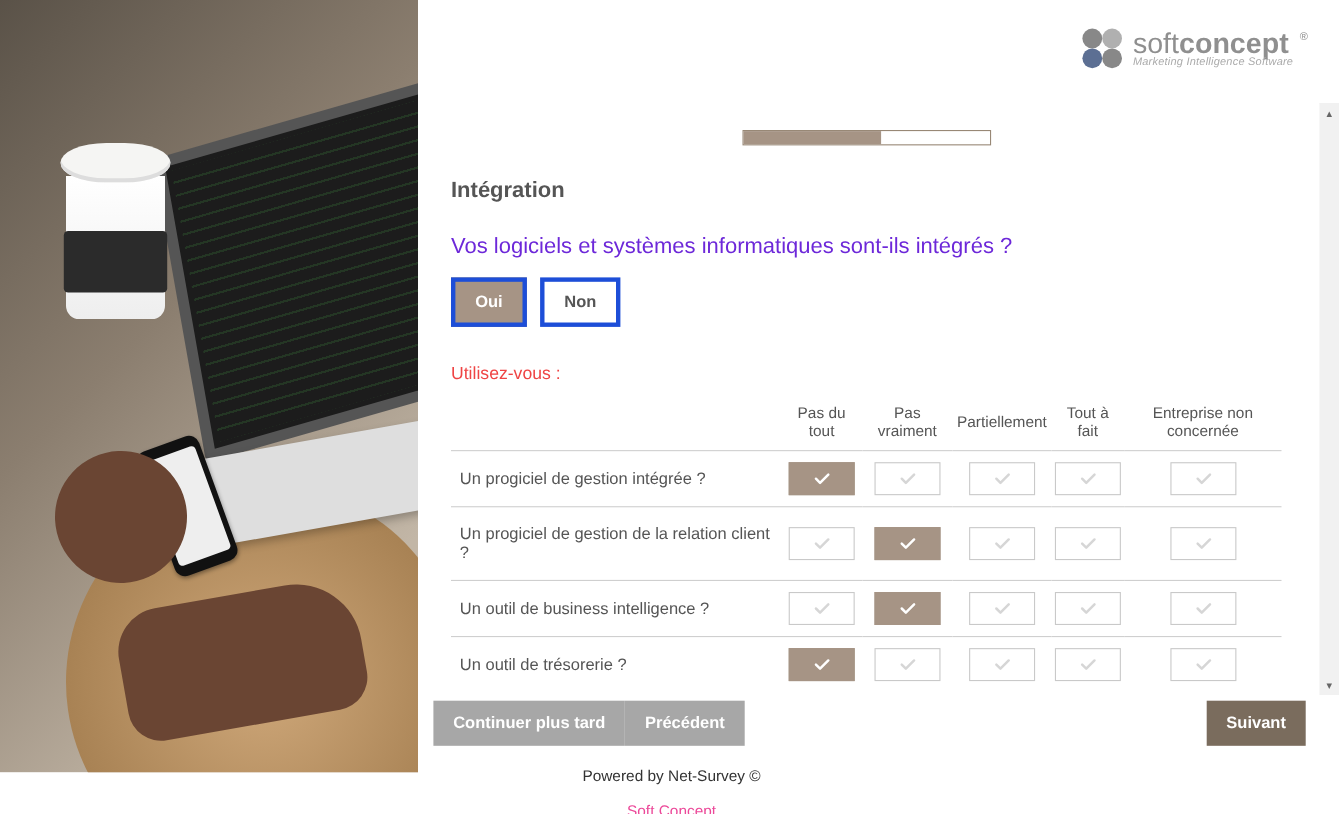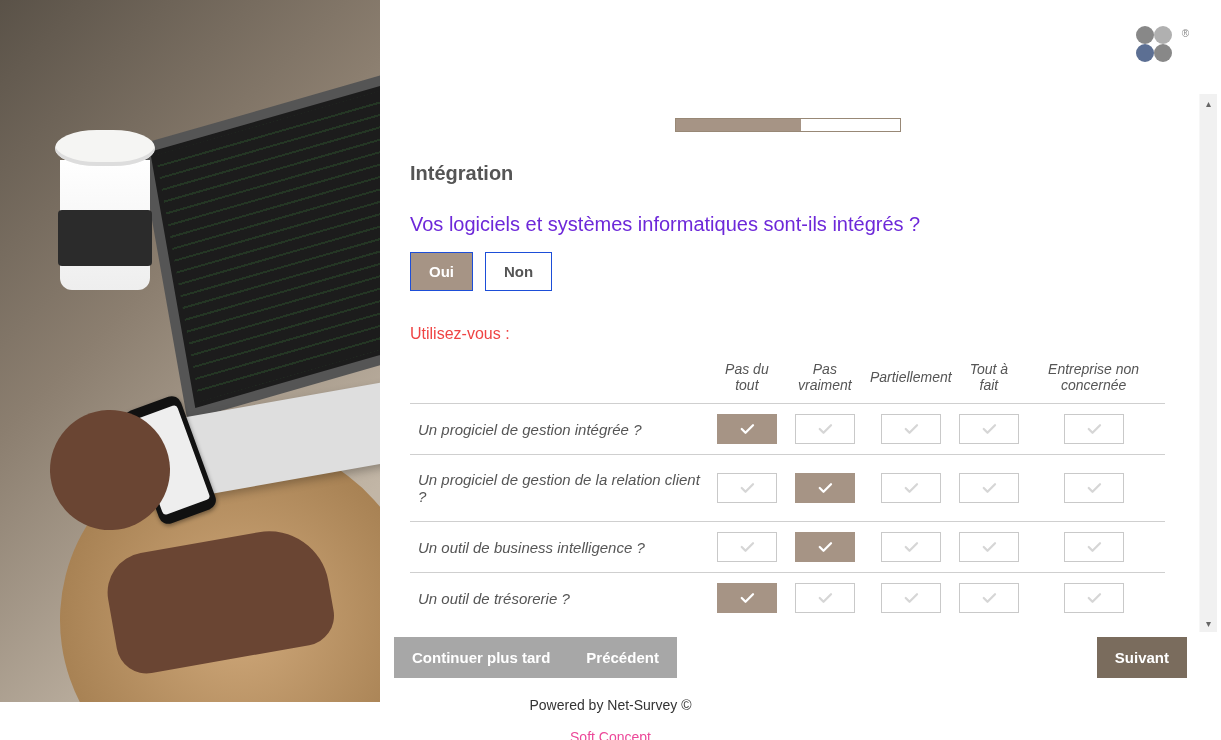"softconcept" div.logo-text { html: none -> <div> <span><span>soft</span><b>concept</b></span> <span>Marketing Intelligence Software</span> </div> }
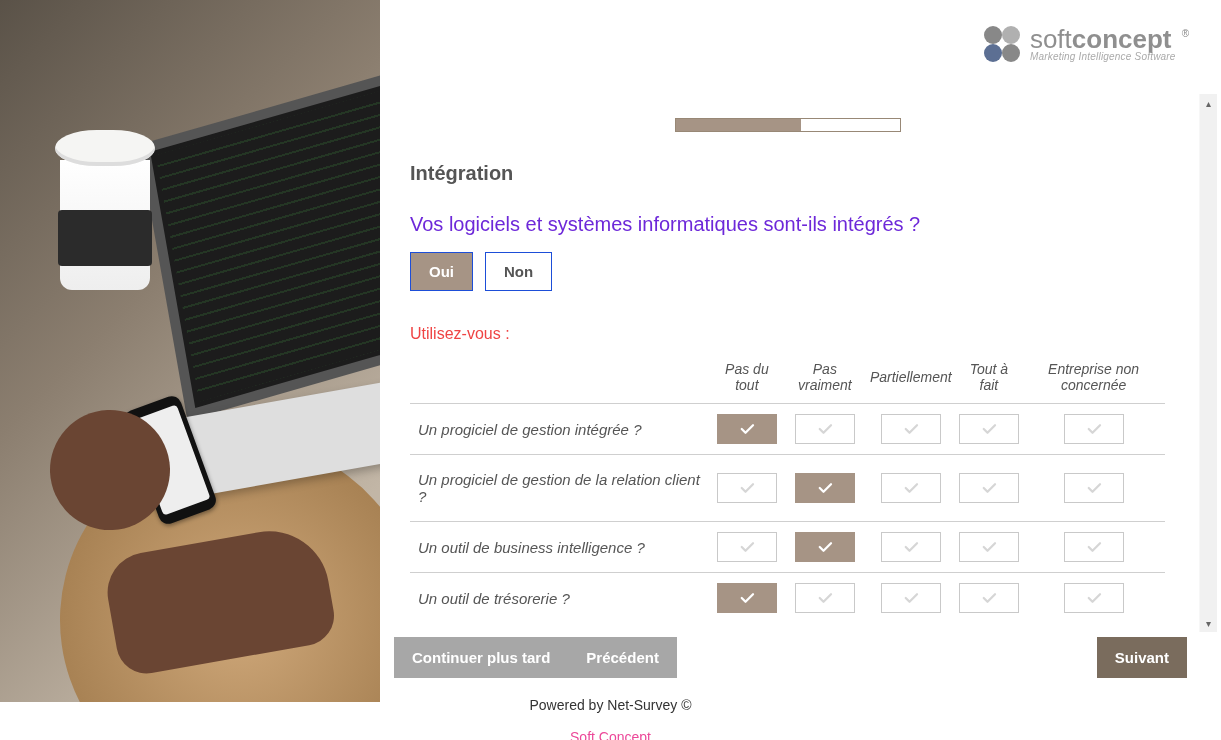"Oui" .yn { border: 1px solid #1d4ed8 -> 4px solid #1d4ed8 }
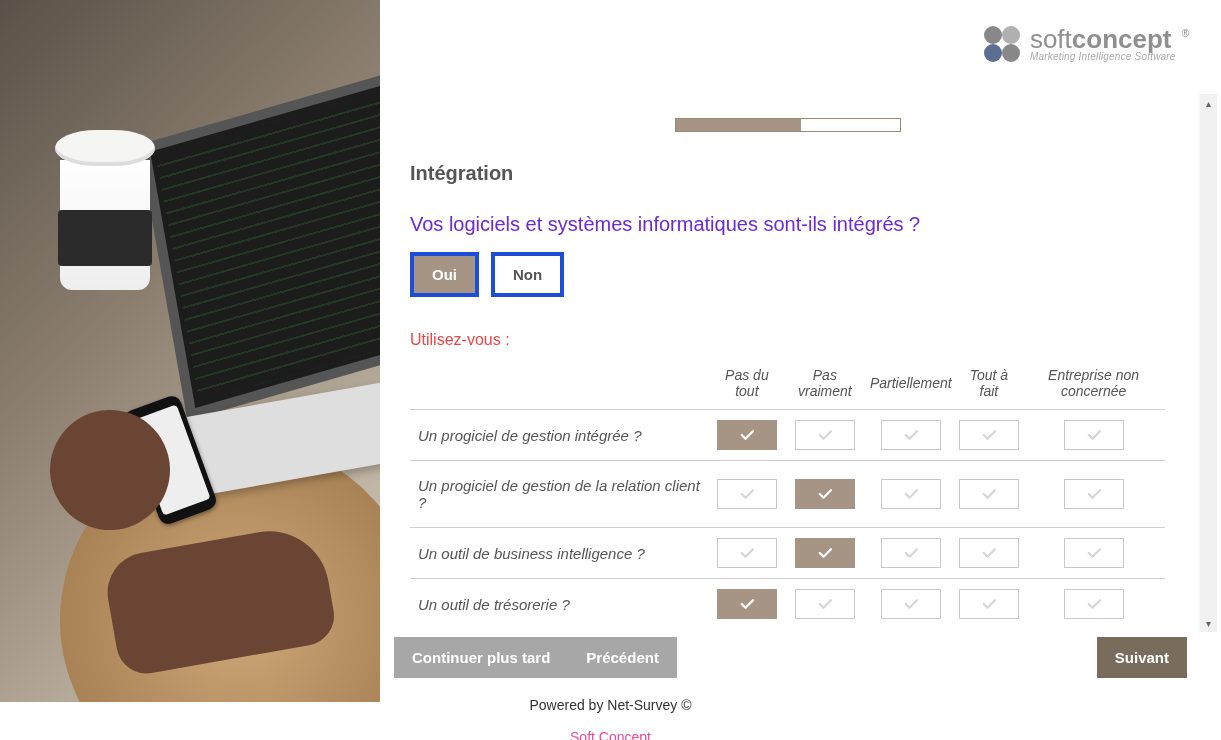"Pas du tout" table.matrix { font-style: italic -> none }
